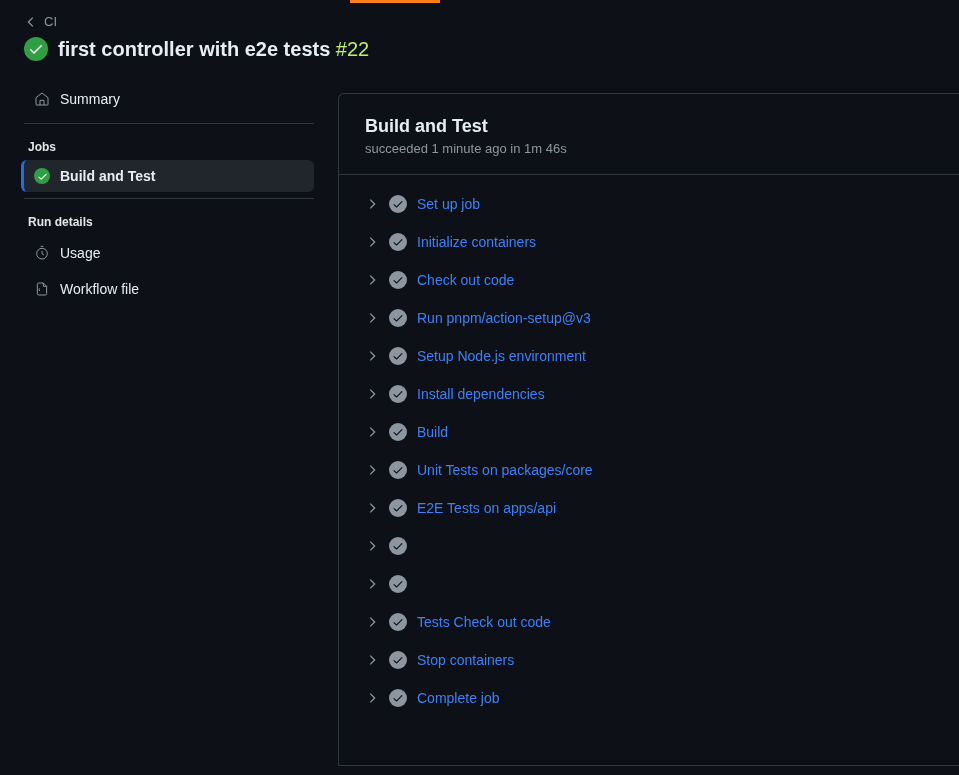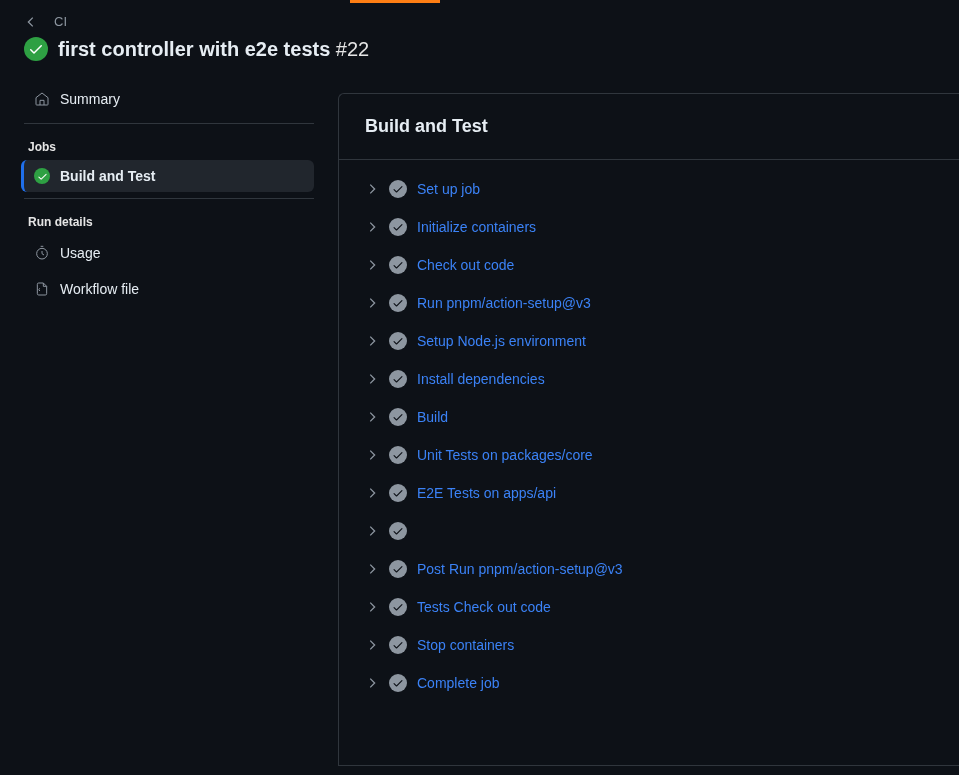"CI" .breadcrumb { gap: 16px -> 6px }
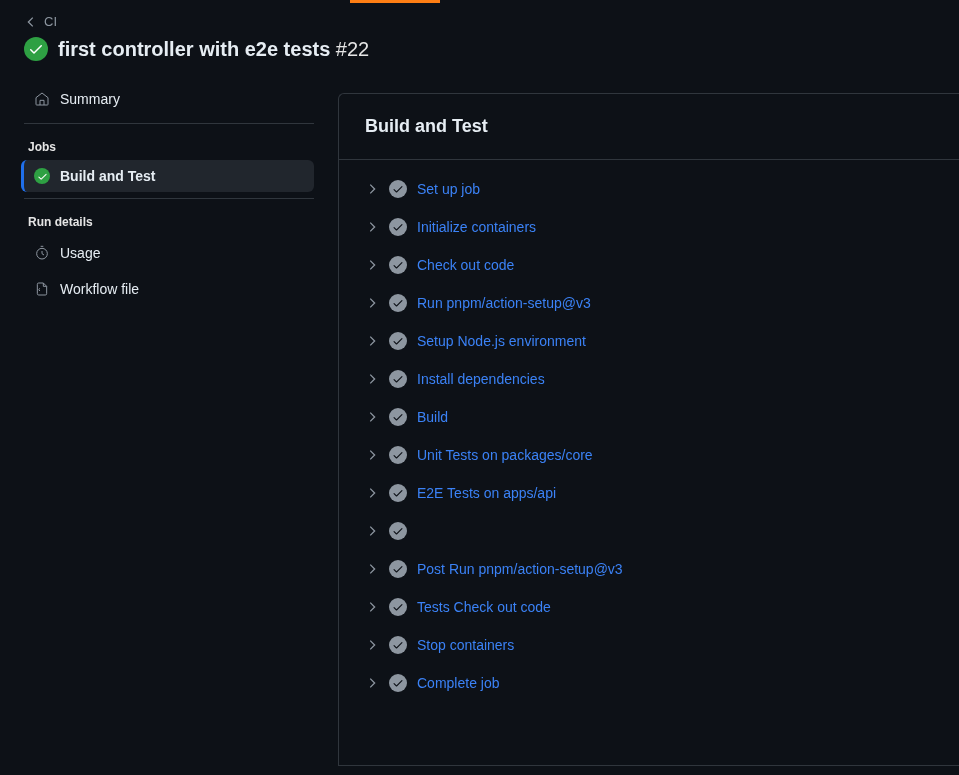"#22" .title-num { color: #e5e5e5 -> #bef264 }
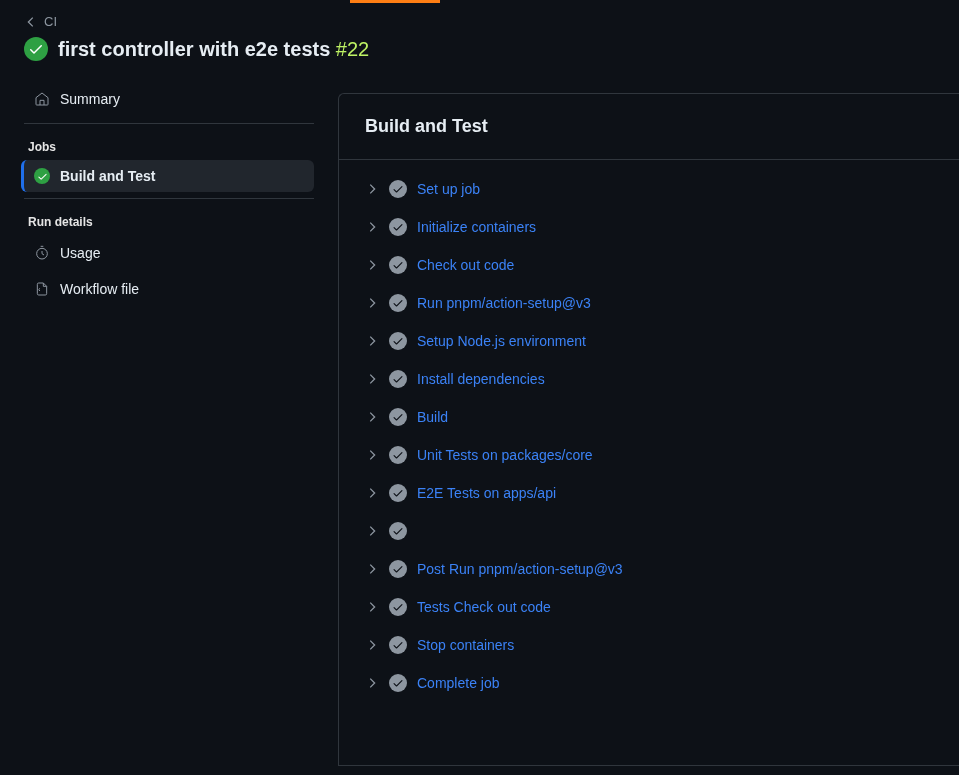"succeeded 1 minute ago in" div.main-sub { html: none -> <div> <span>succeeded</span> <span>1 minute ago</span> <span>in</span> <span>1m 46s</span> </div> }
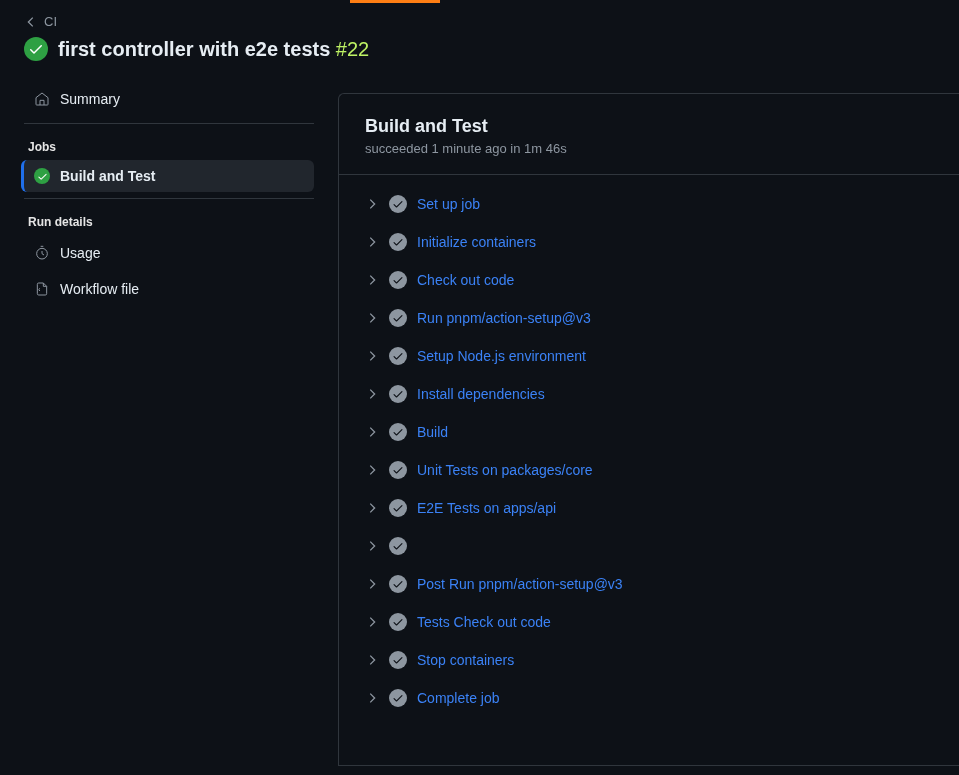"Post Run pnpm/action-setup@v3" span.step-name { html: <span>Post Run pnpm/action-setup@v3</span> -> none }
